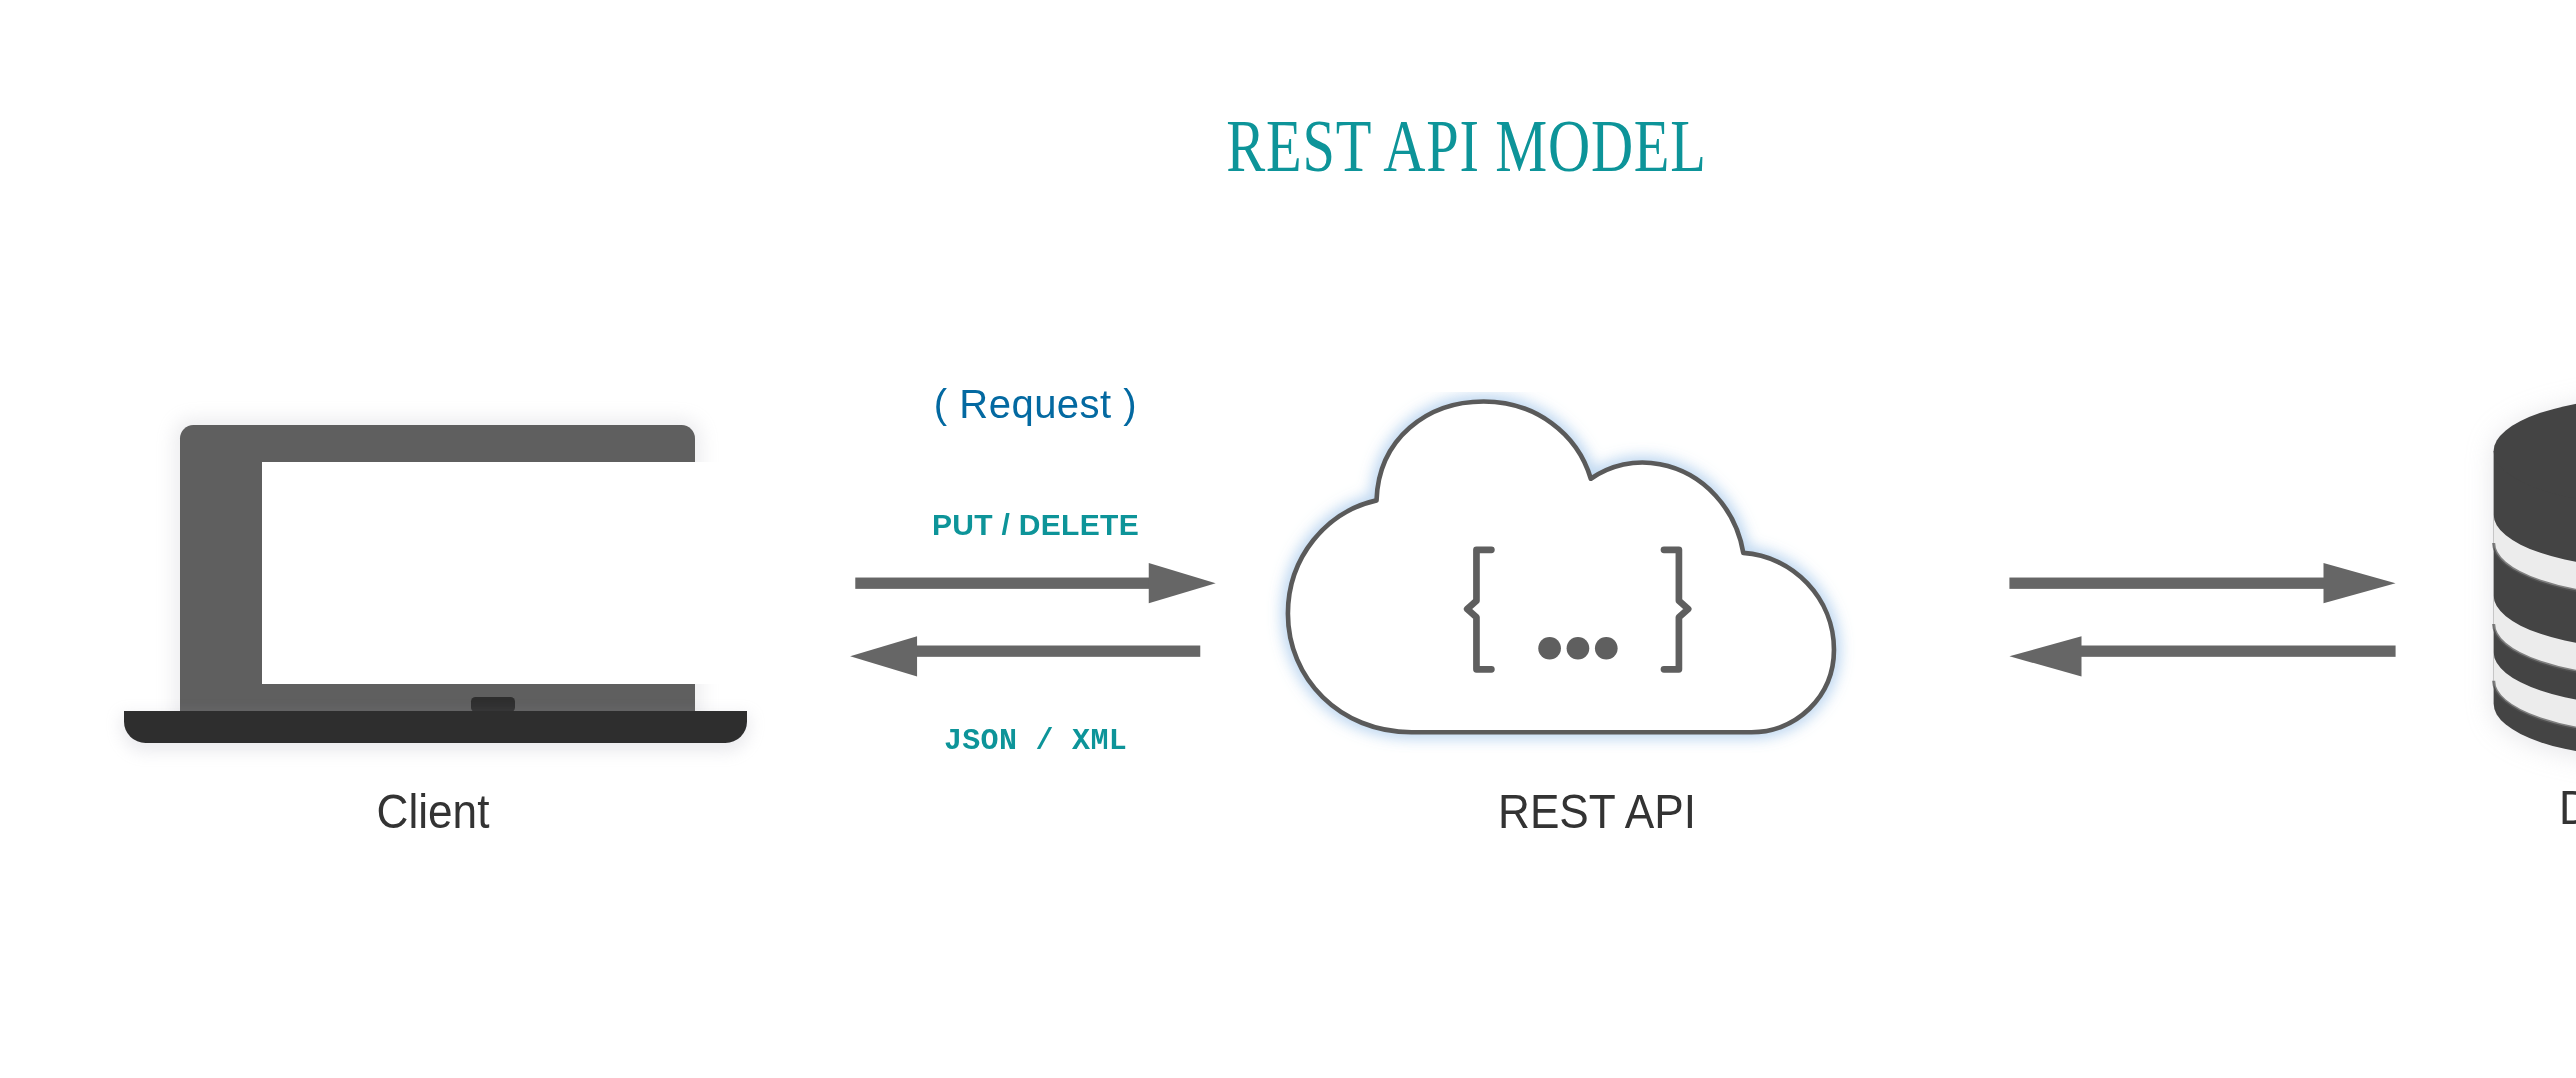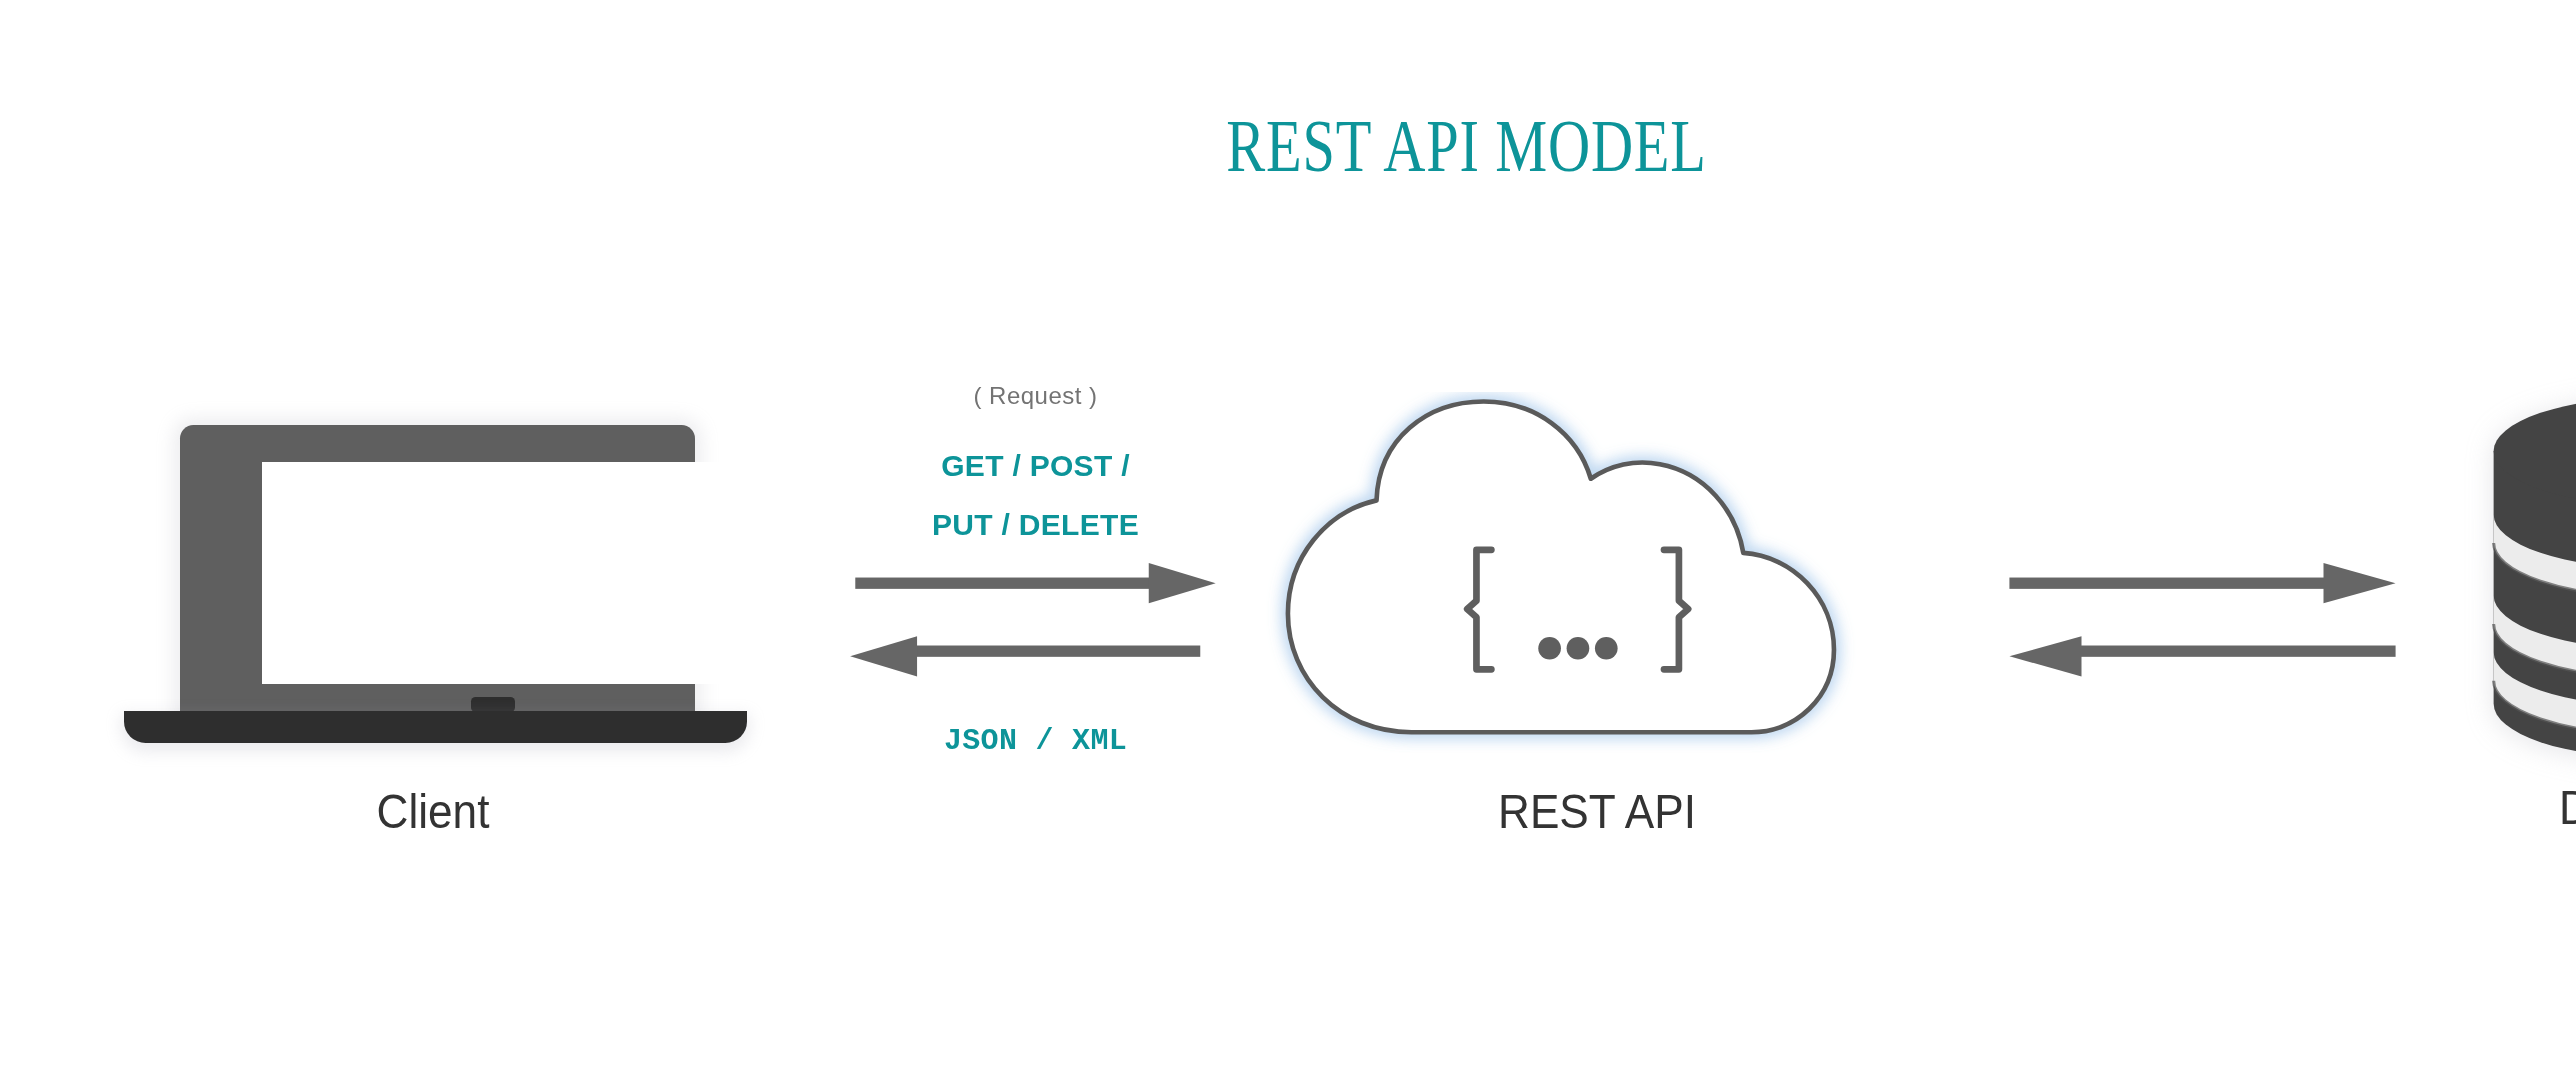"( Request )" .edge-text.muted { color: #737373 -> #0369a1; font-size: 24px -> 40px }
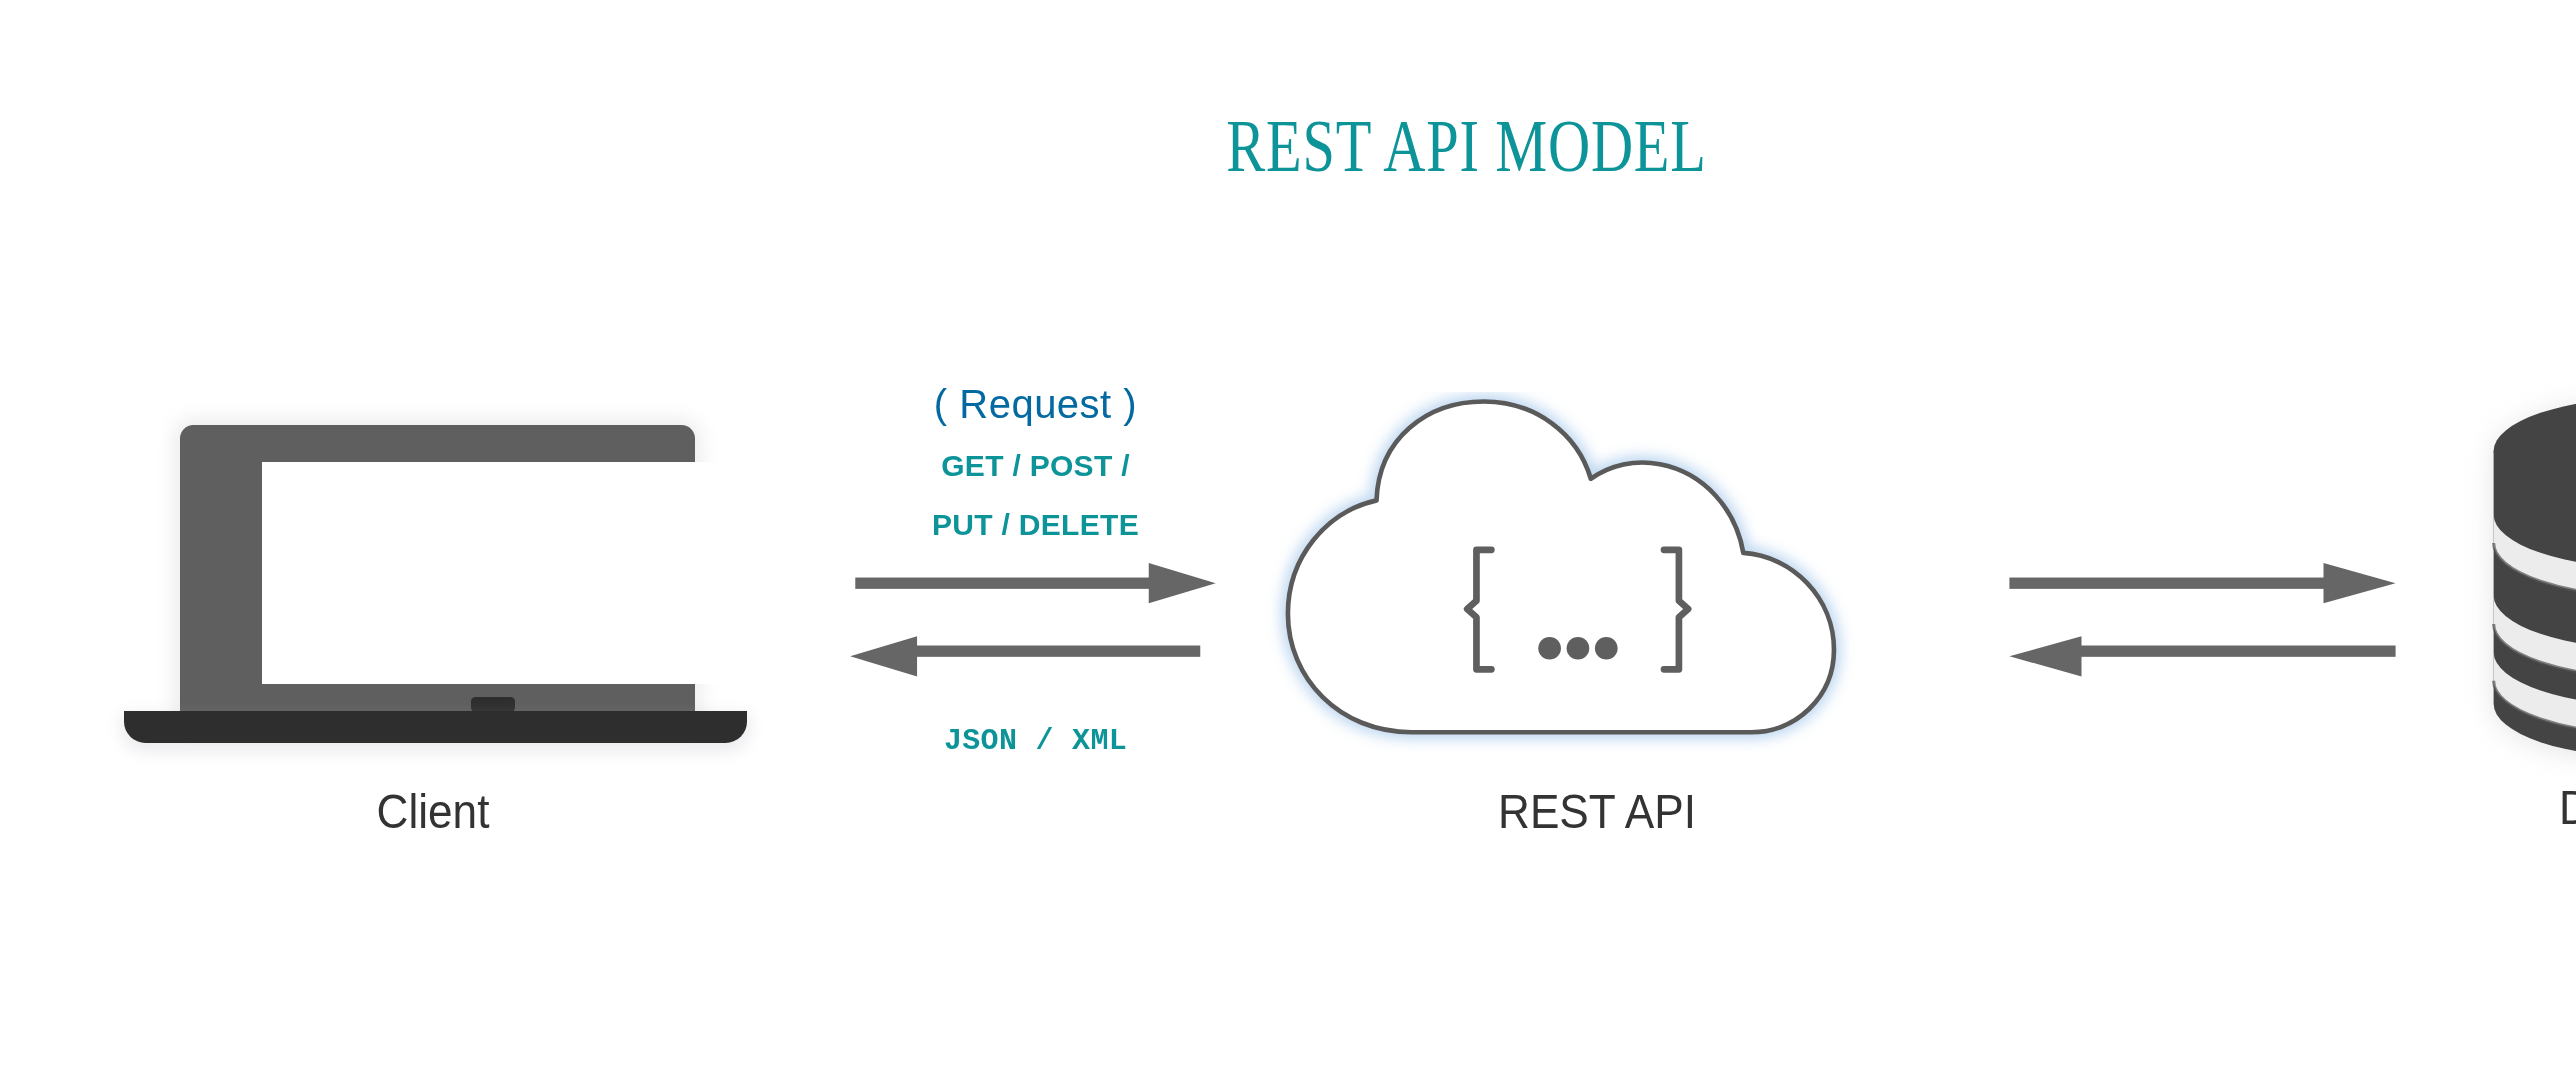"GET / POST /" div.edge-text { html: <div>GET / POST /</div> -> none }
